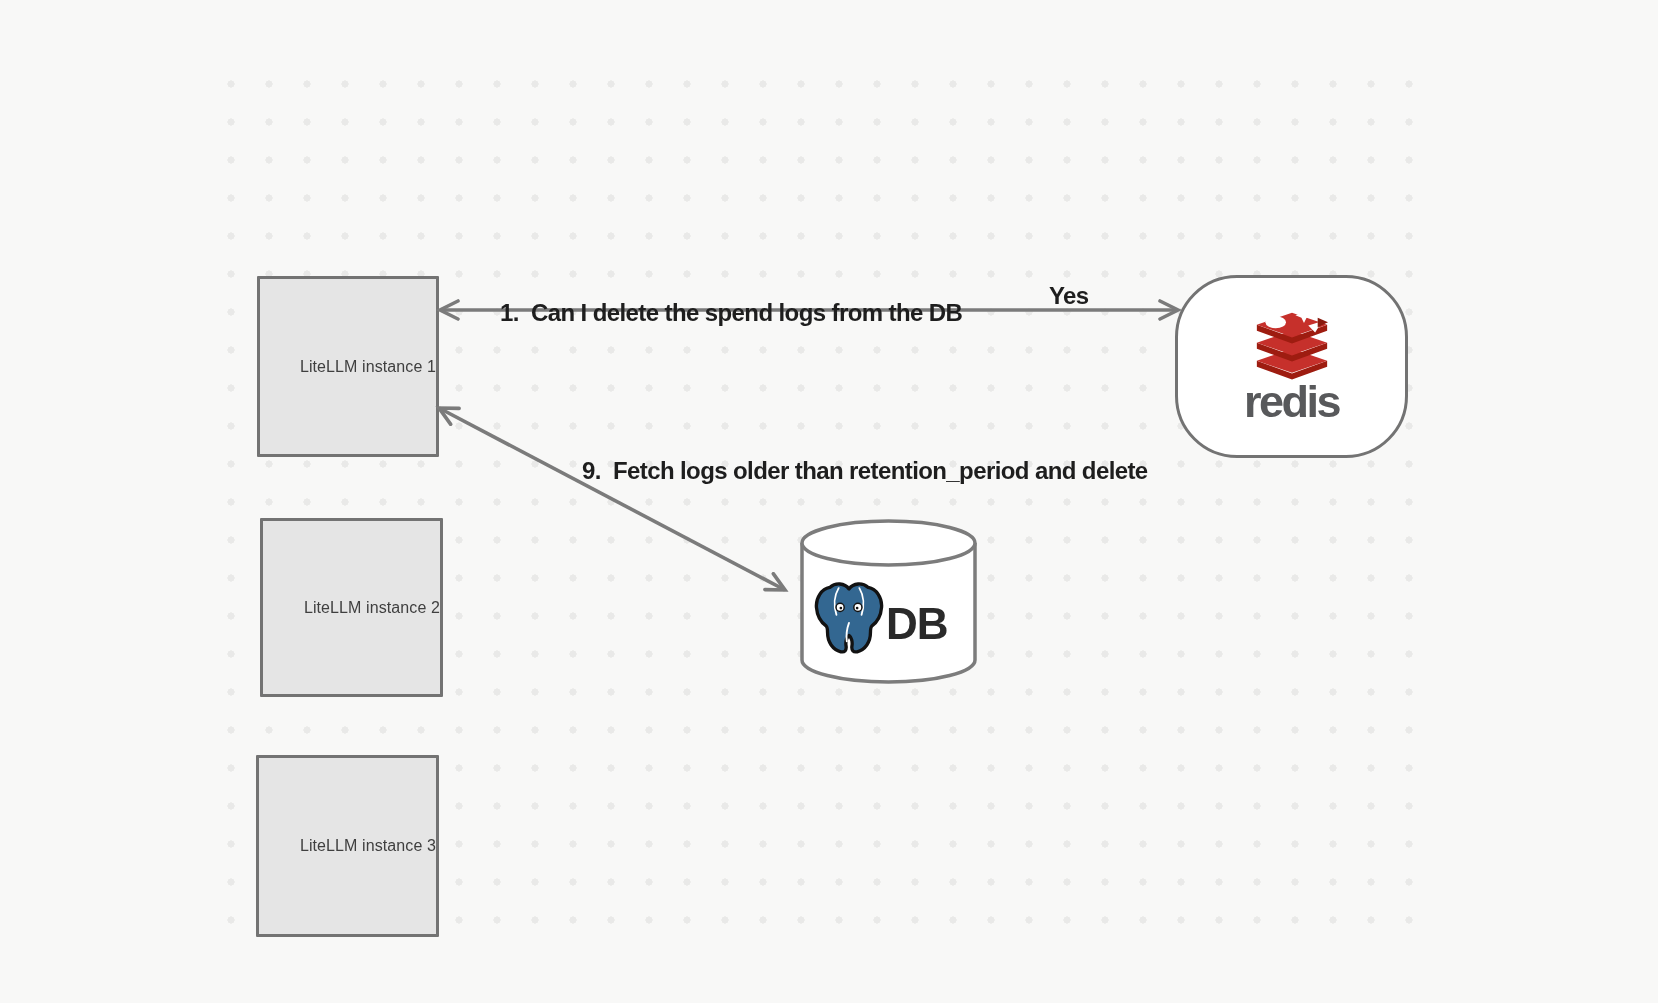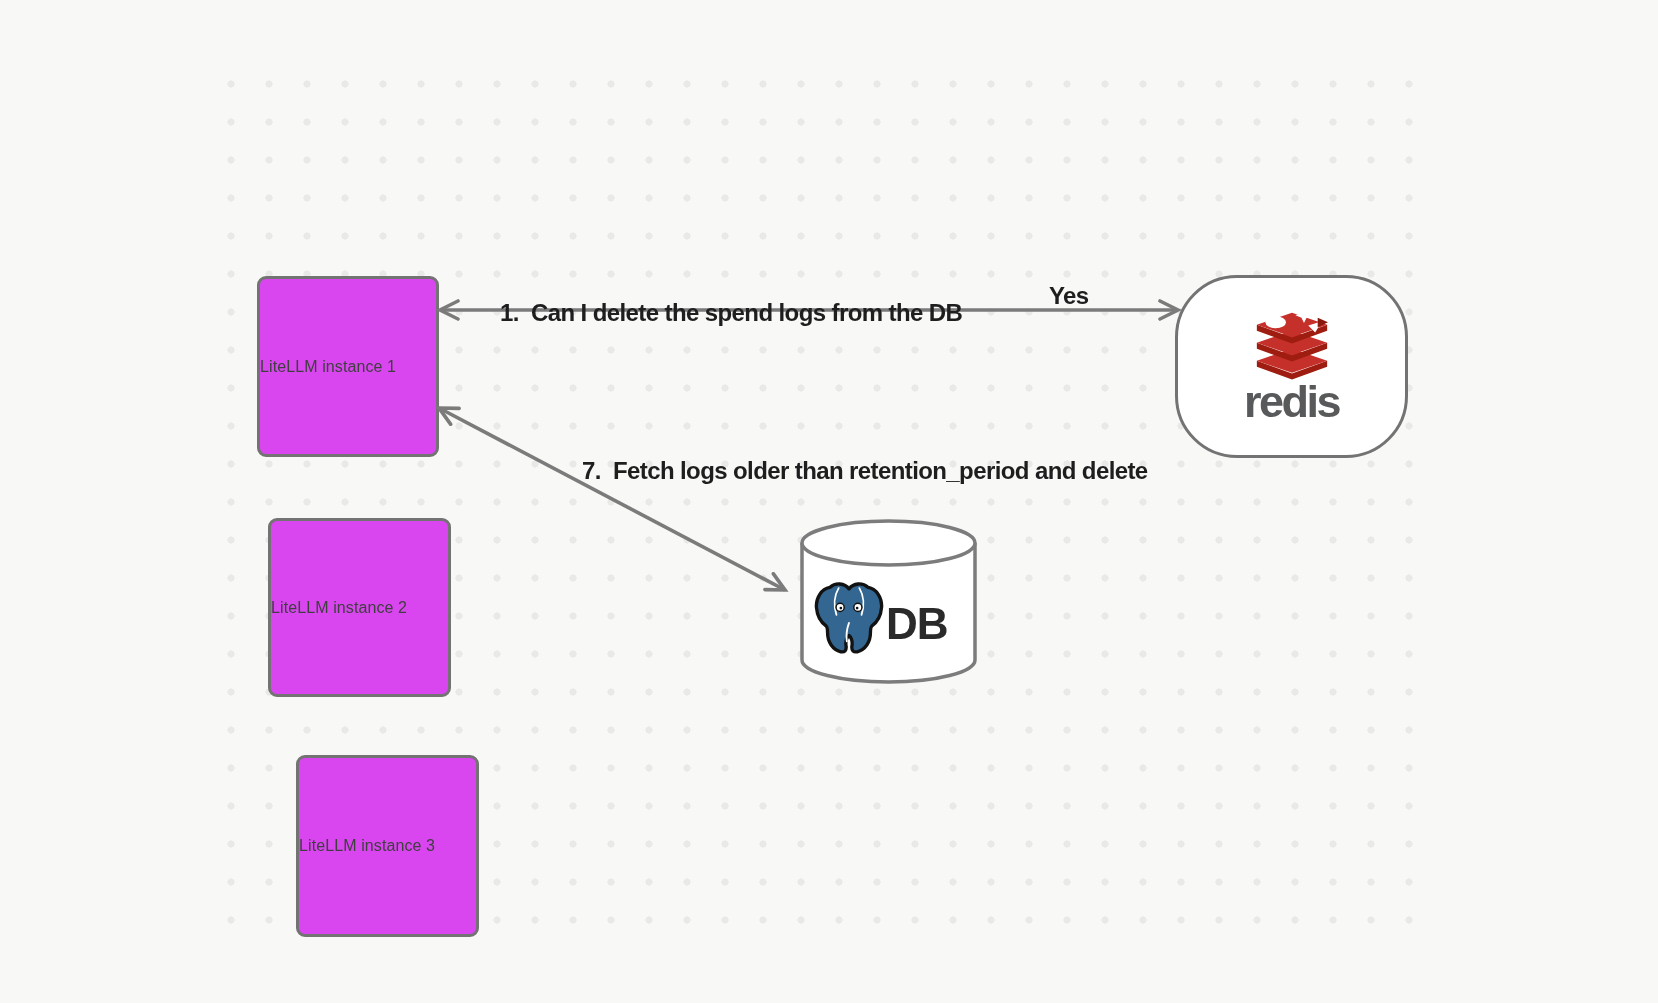"LiteLLM instance 1" .node-box { background: #d946ef -> #e5e5e5; border-radius: 9px -> 1px; justify-content: flex-start -> flex-end }
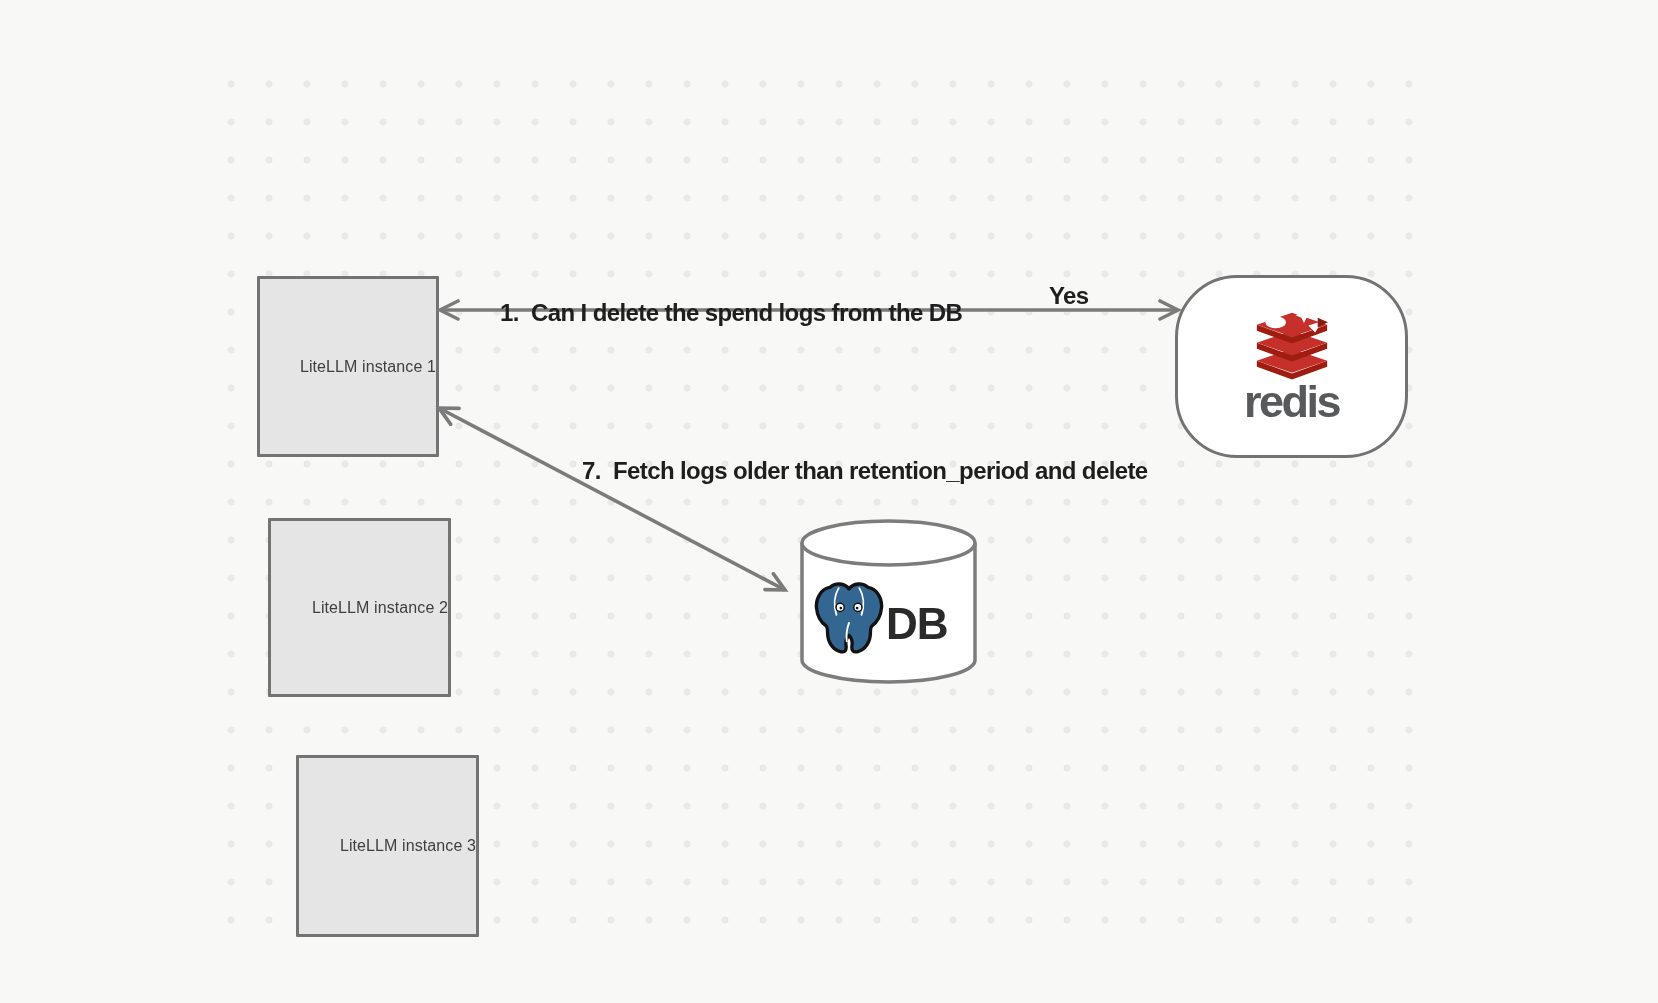"7. Fetch logs older than" div.edge-label { text: 7 -> 9 }
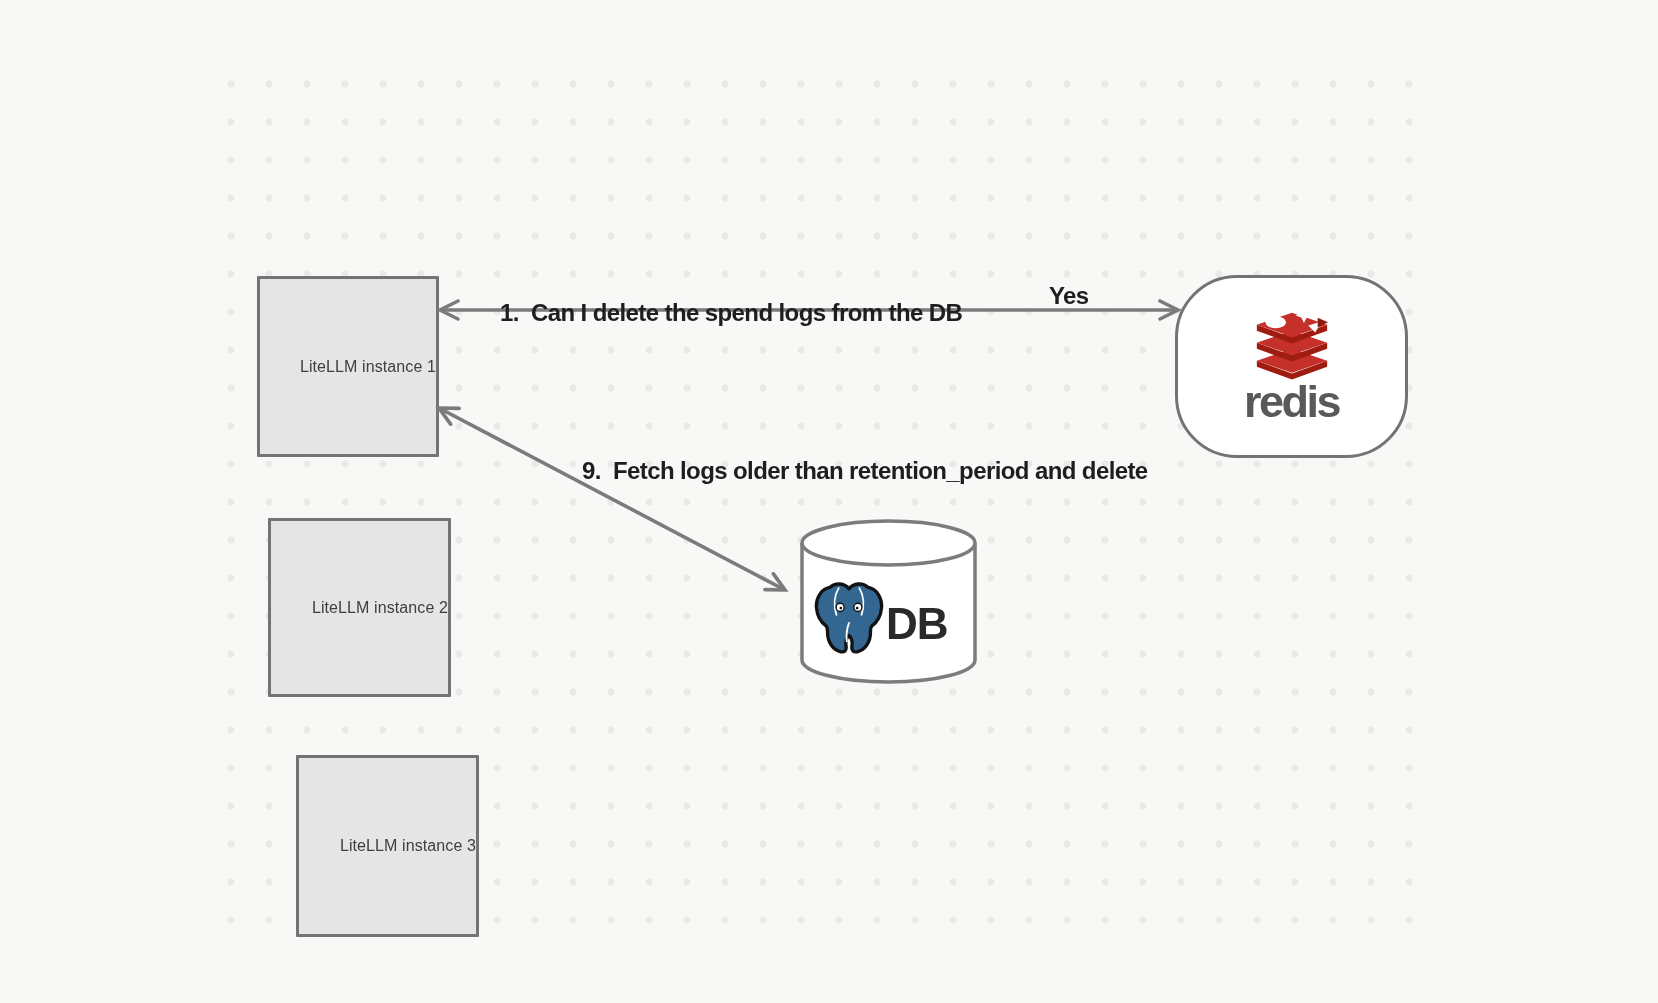"LiteLLM instance 2" .box2 { left: 268px -> 260px }
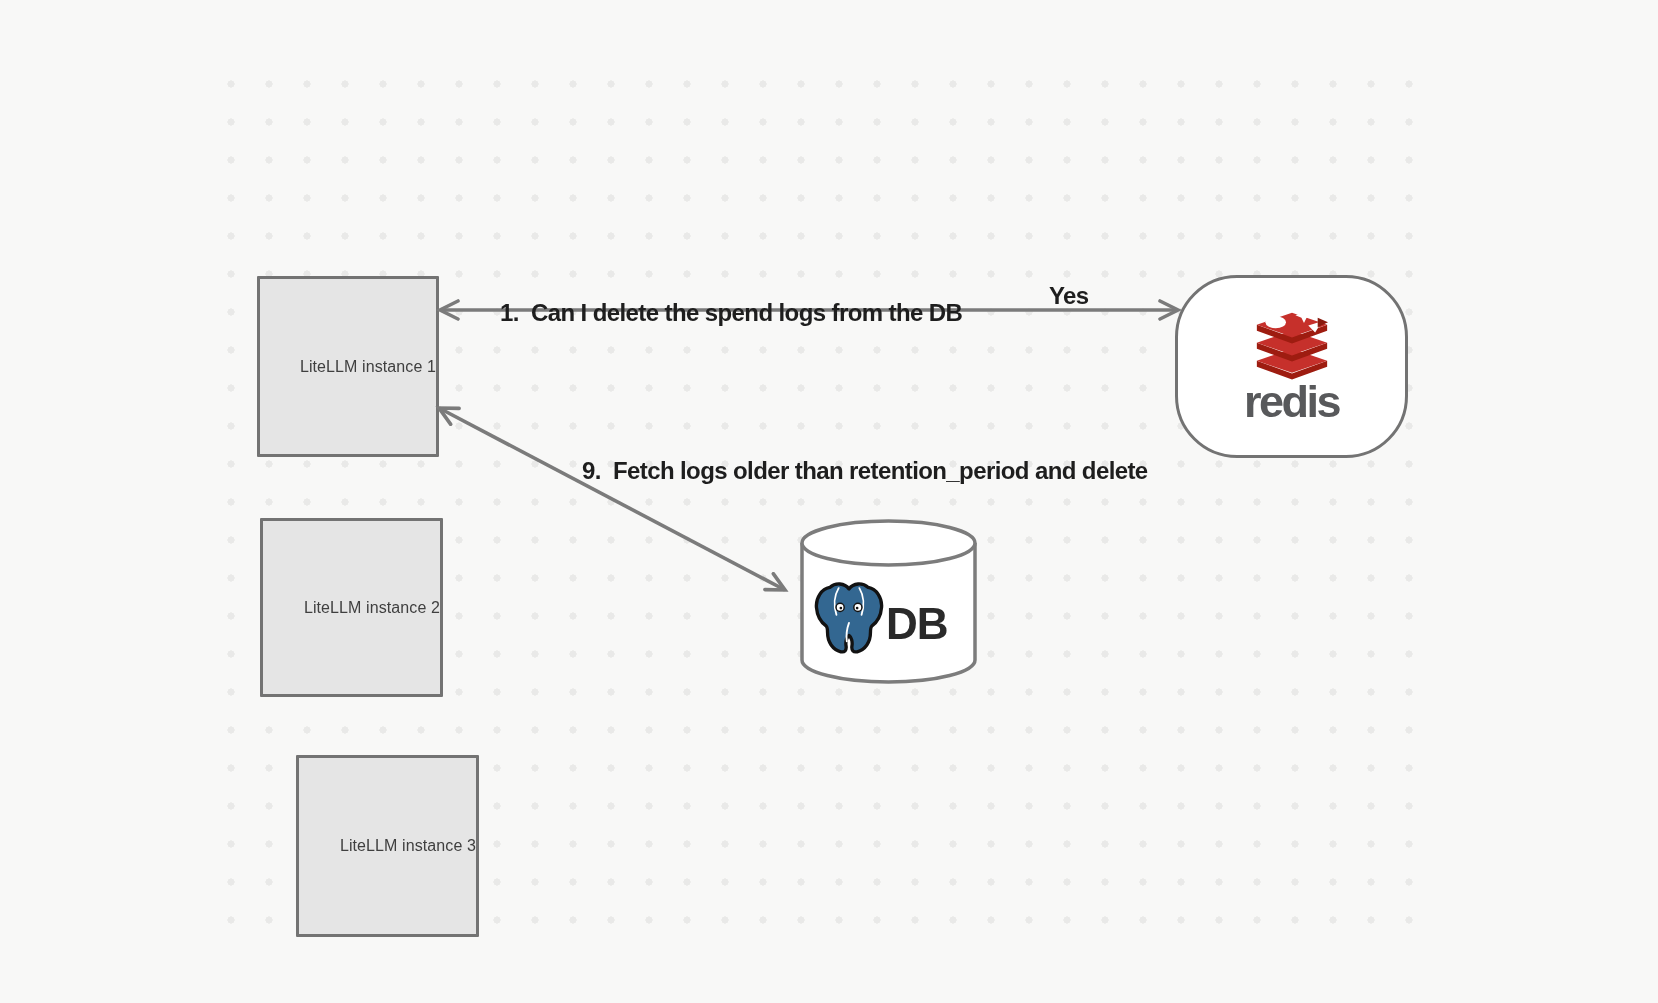"LiteLLM instance 3" .box3 { margin-left: 40px -> none }
